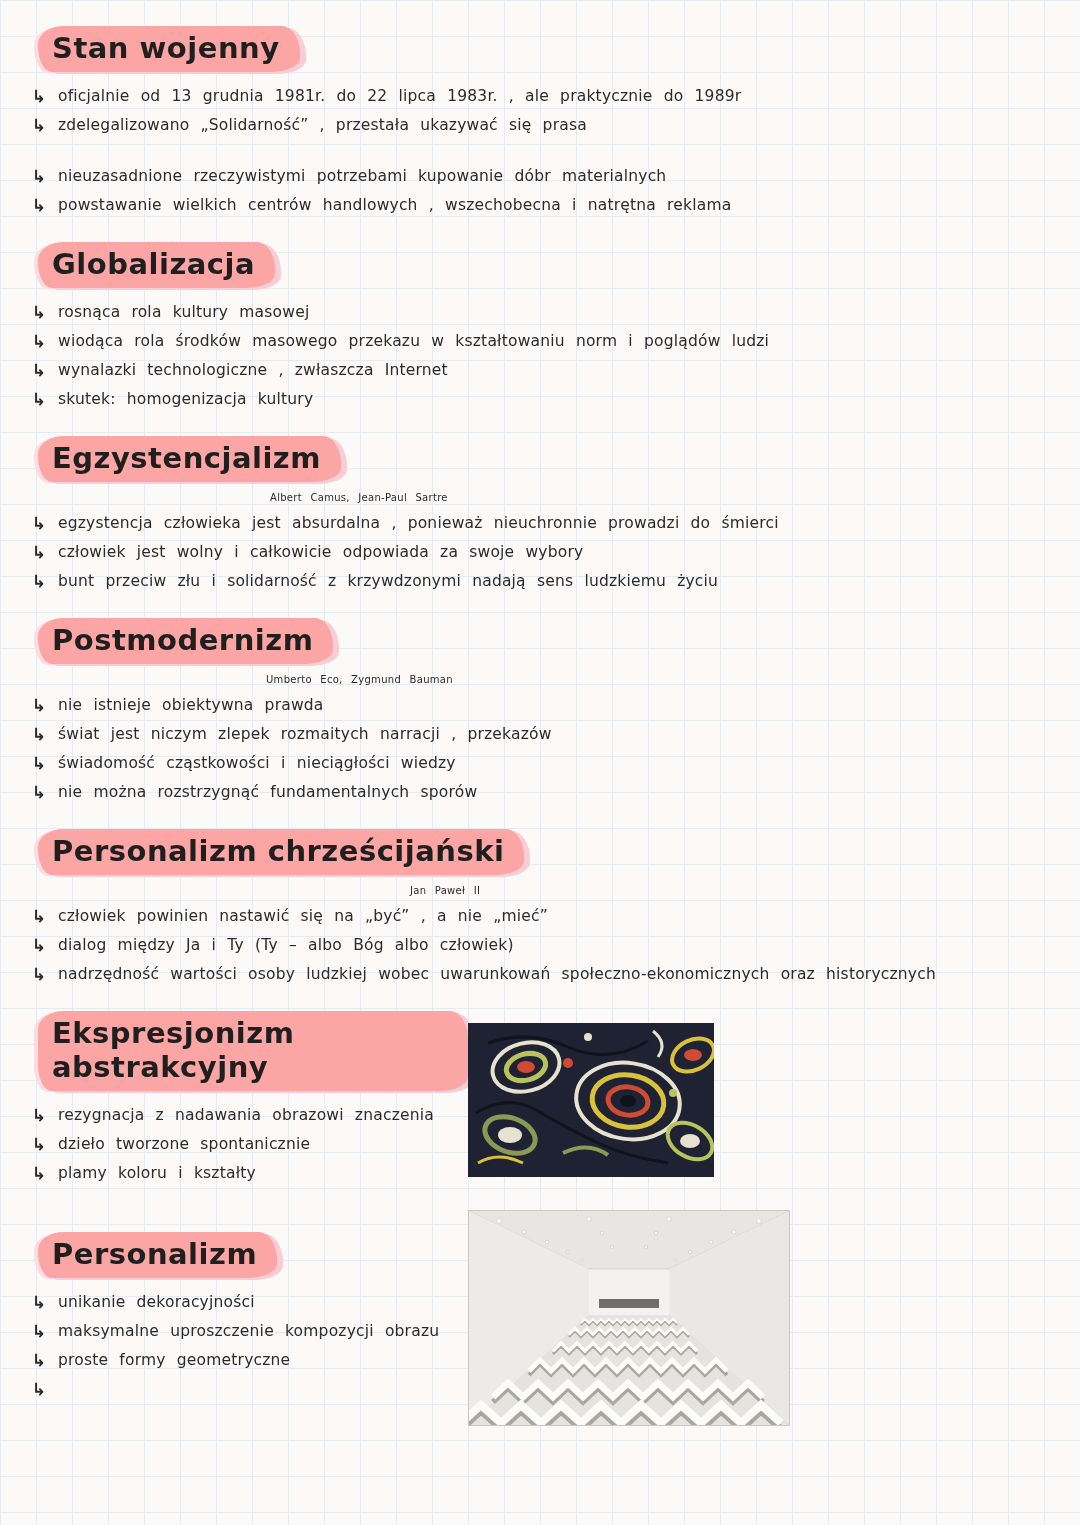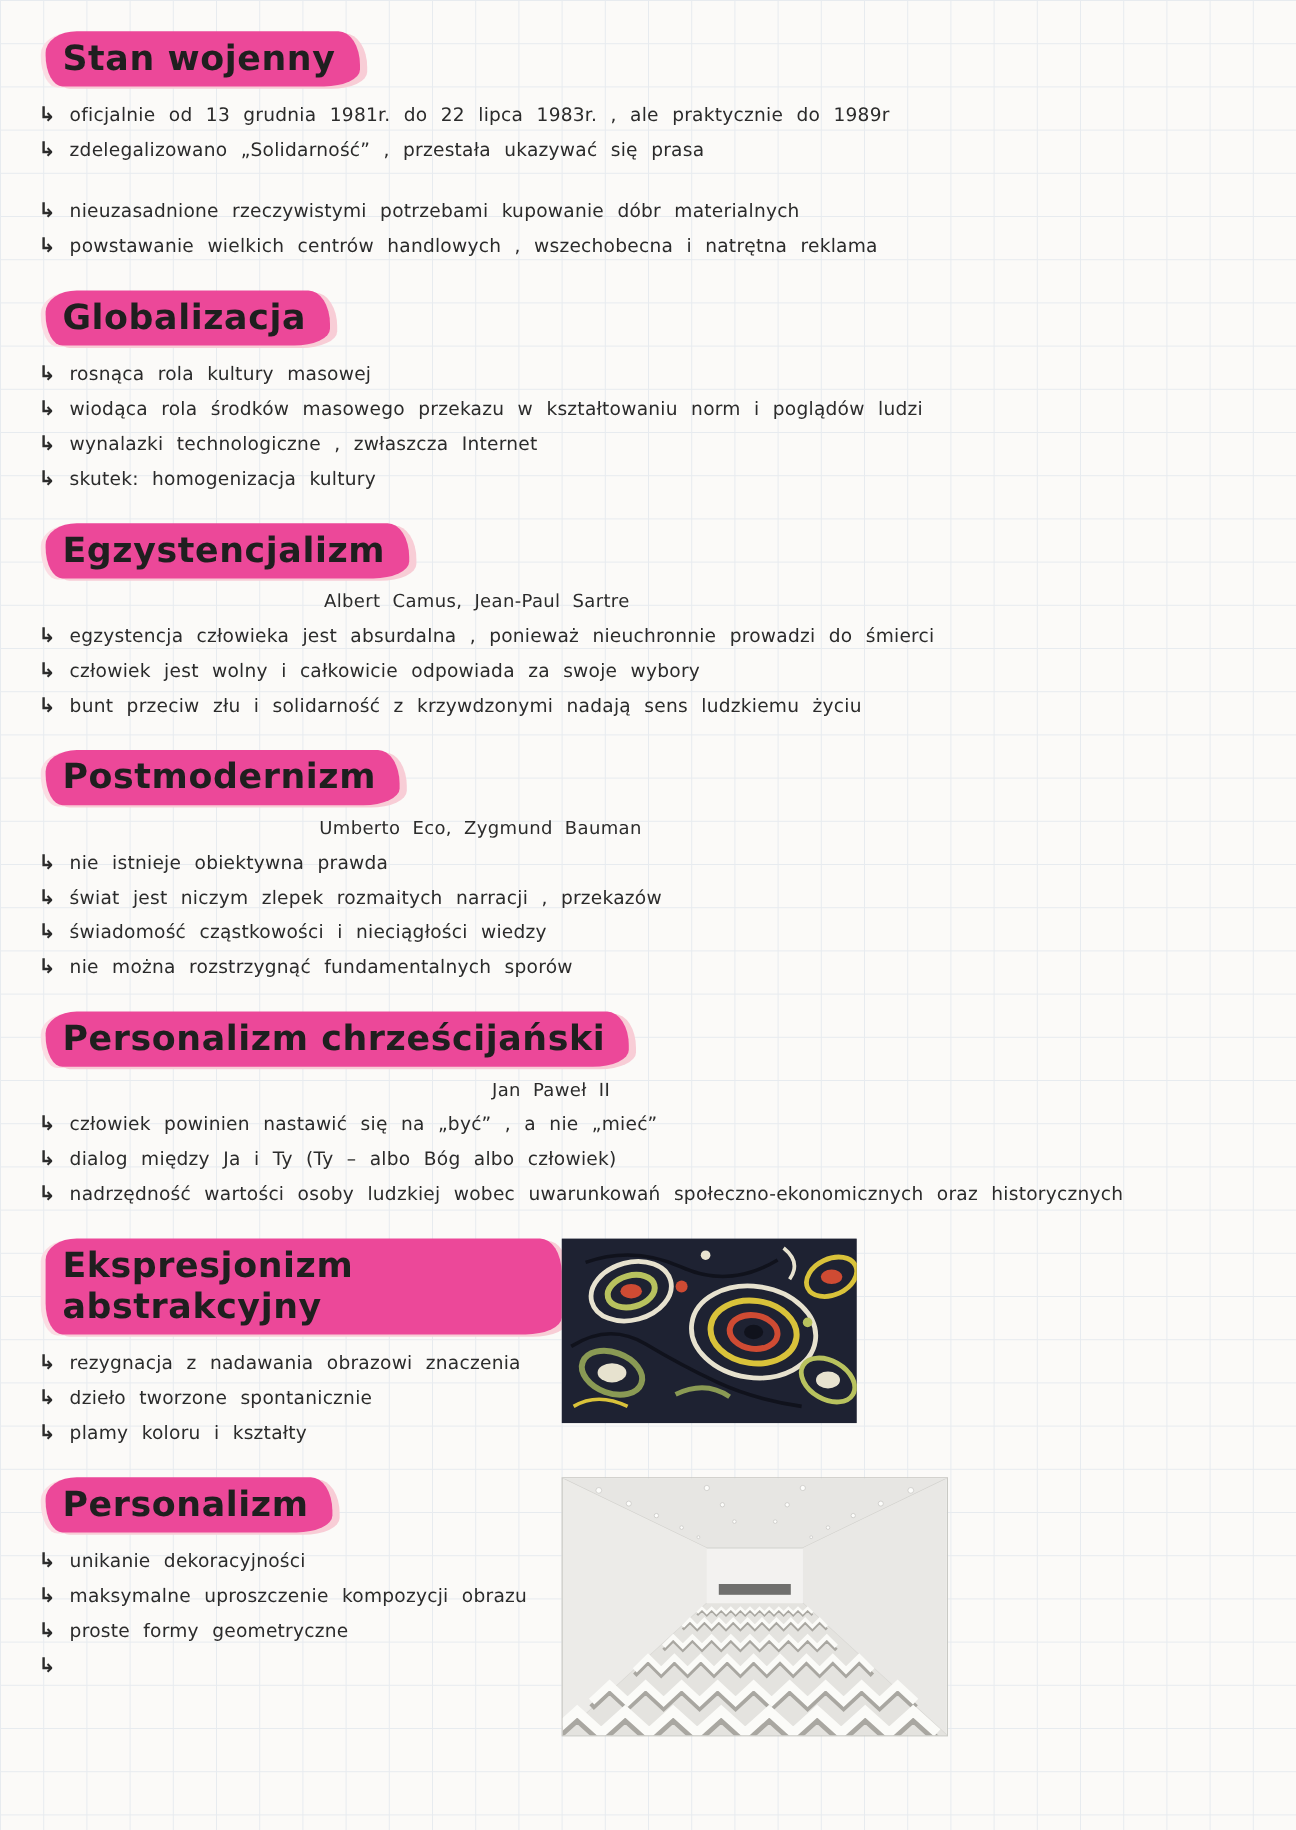"Stan wojenny" .hl { background: #ec4899 -> #fca5a5 }
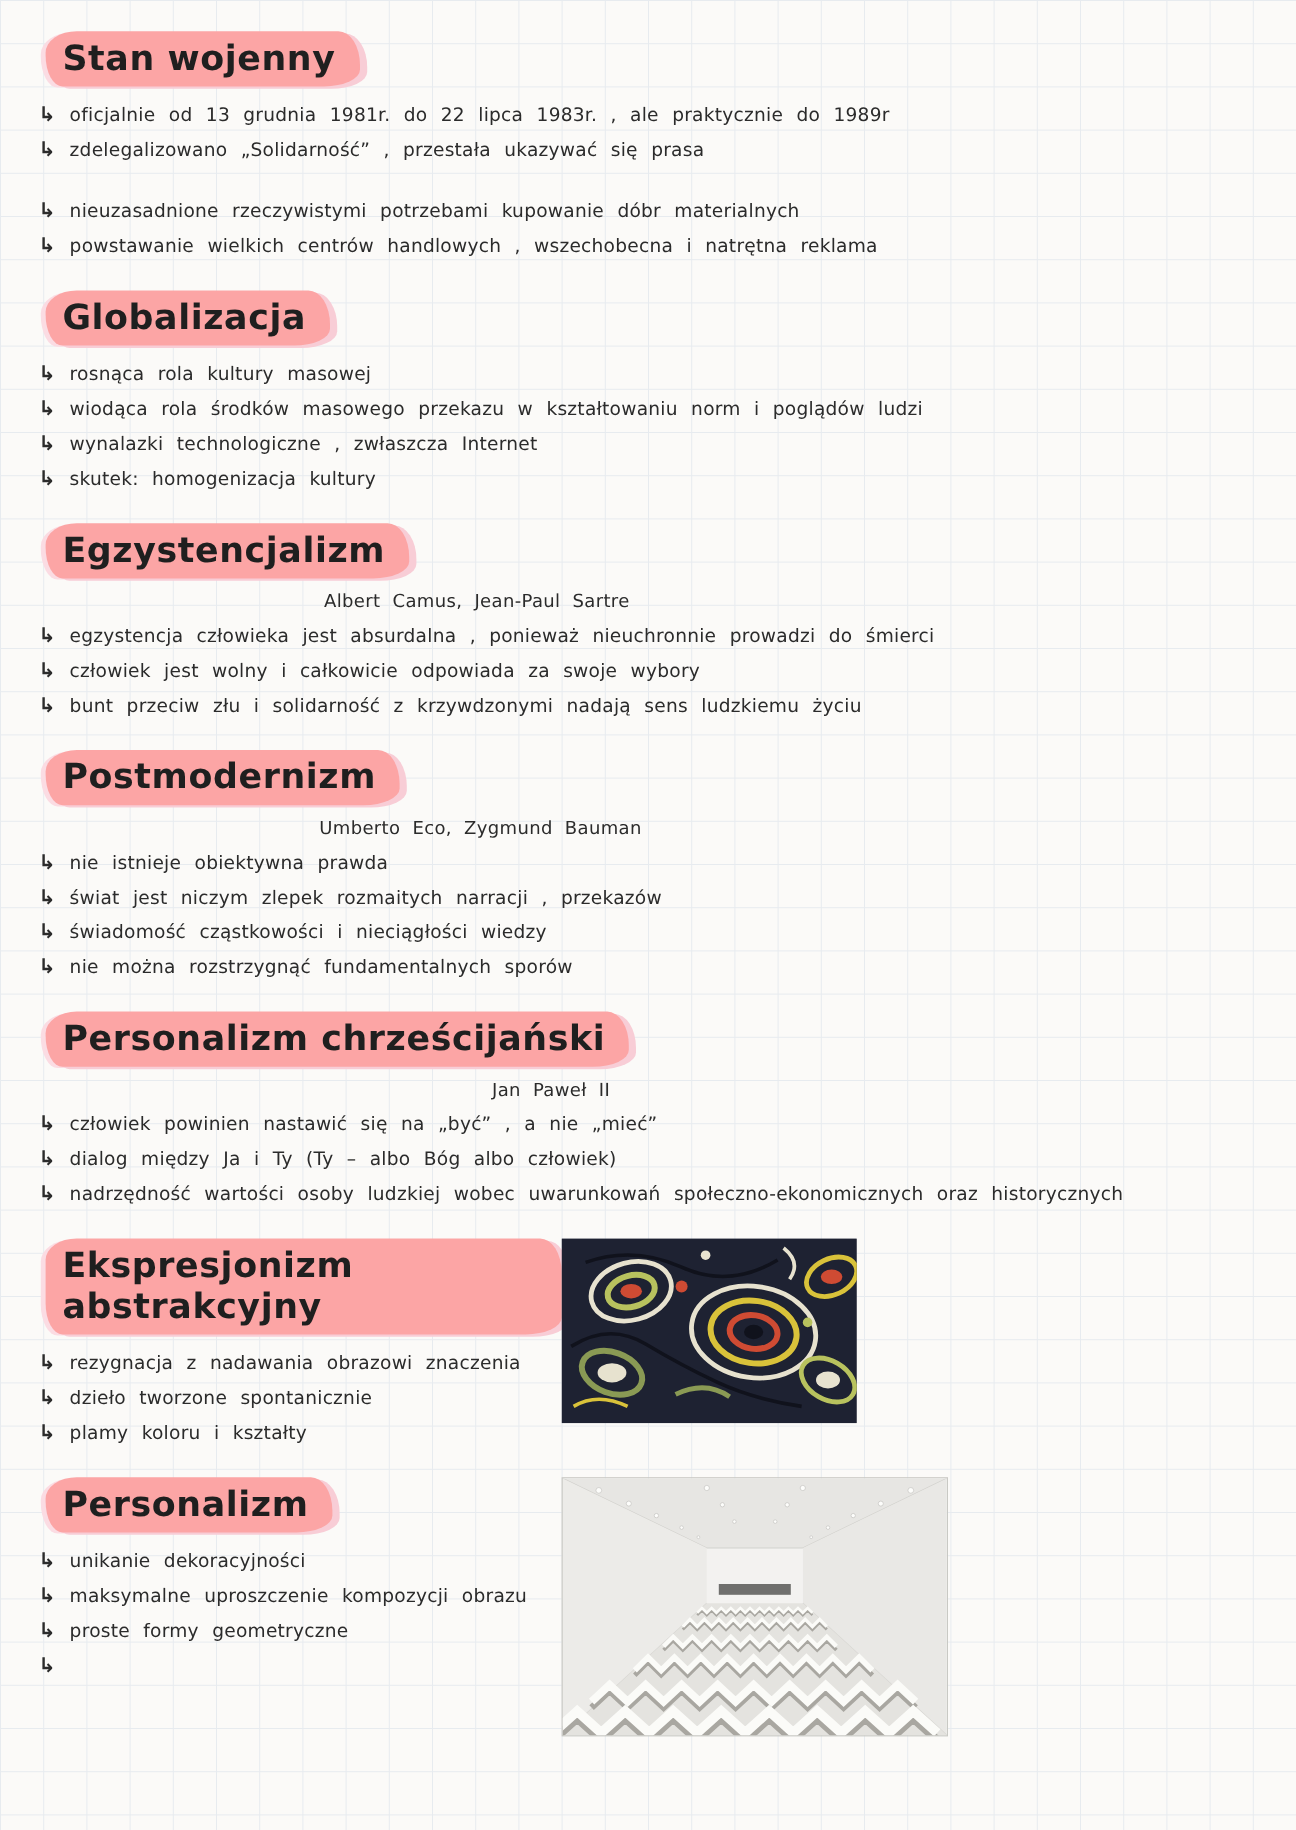"Albert Camus, Jean-Paul Sartre" .subtitle { font-size: 15px -> 10px }
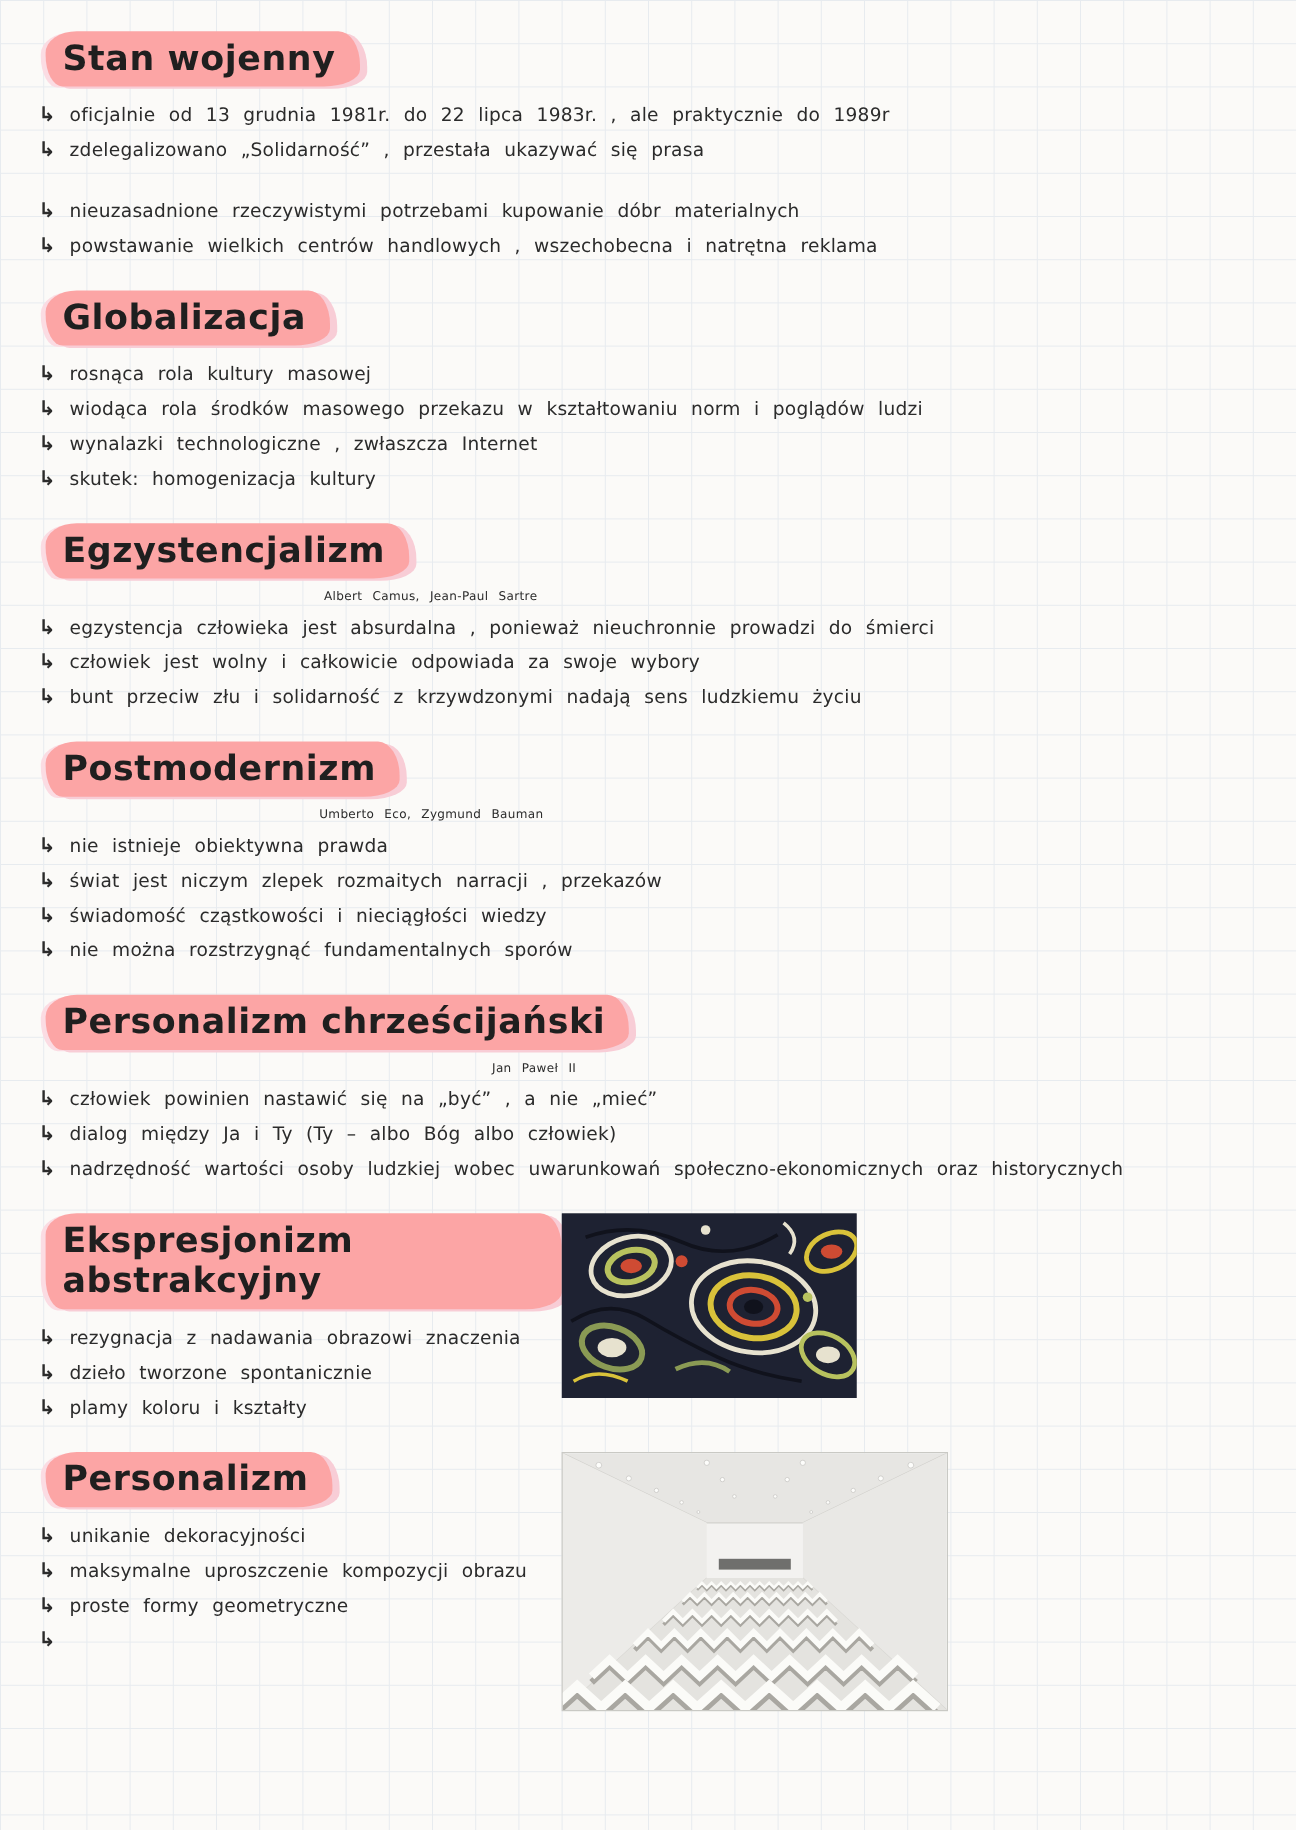"Ekspresjonizm abstrakcyjny" .two-col { align-items: flex-start -> center }
